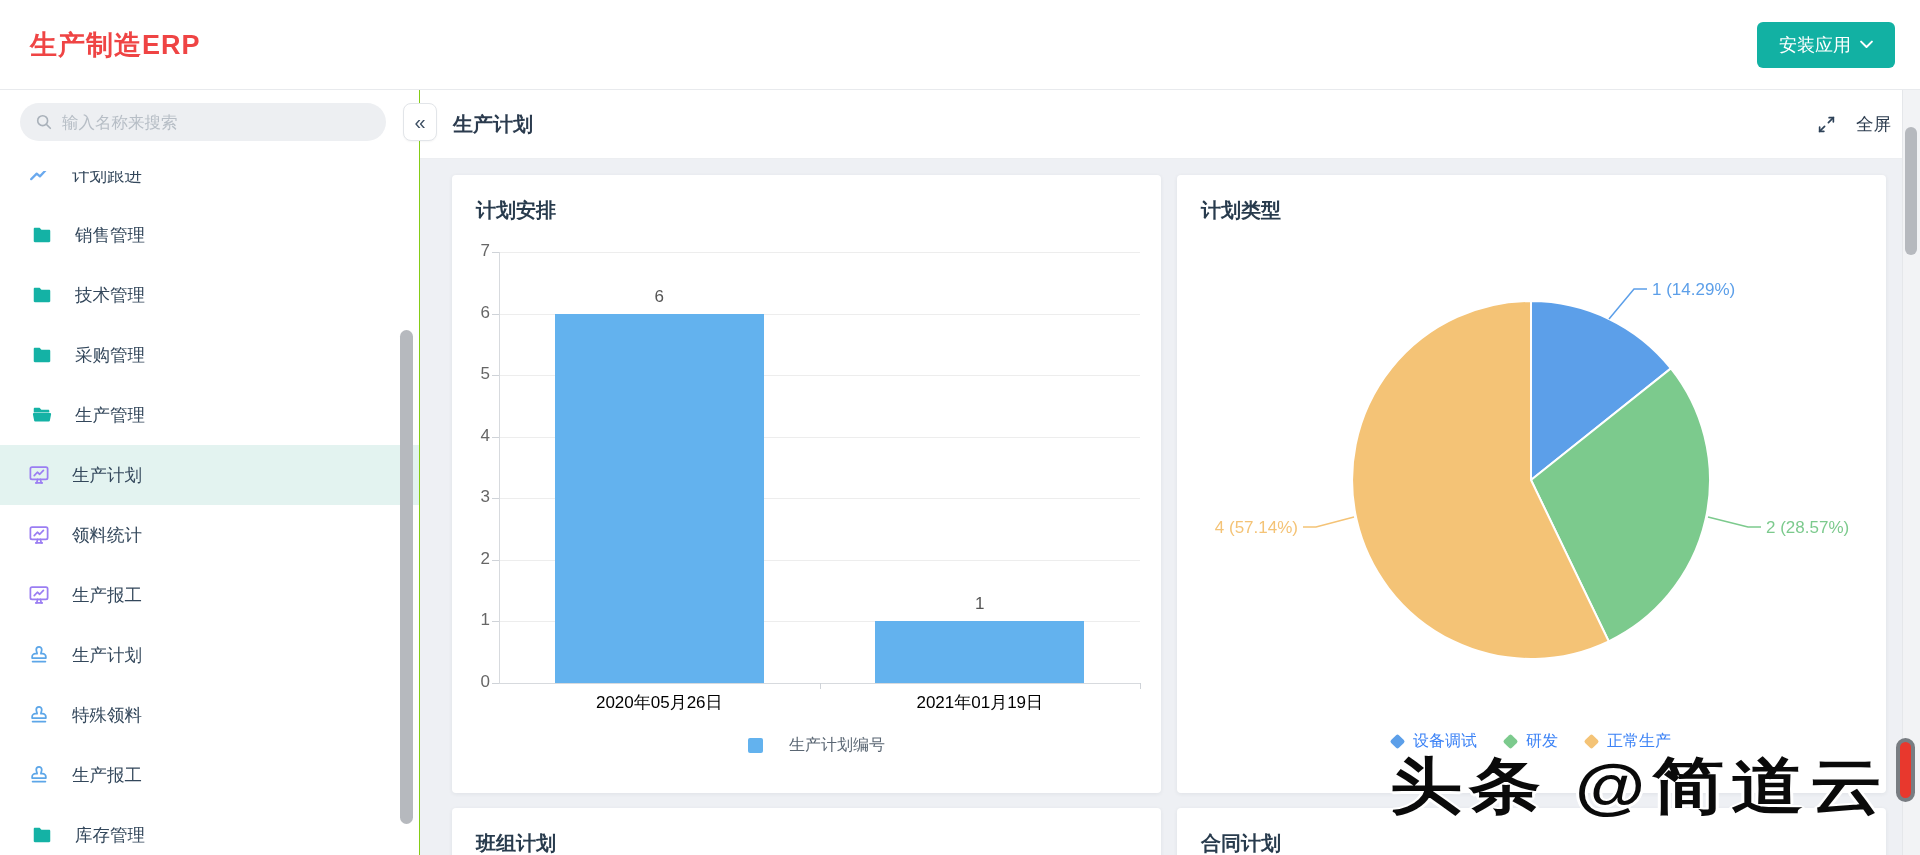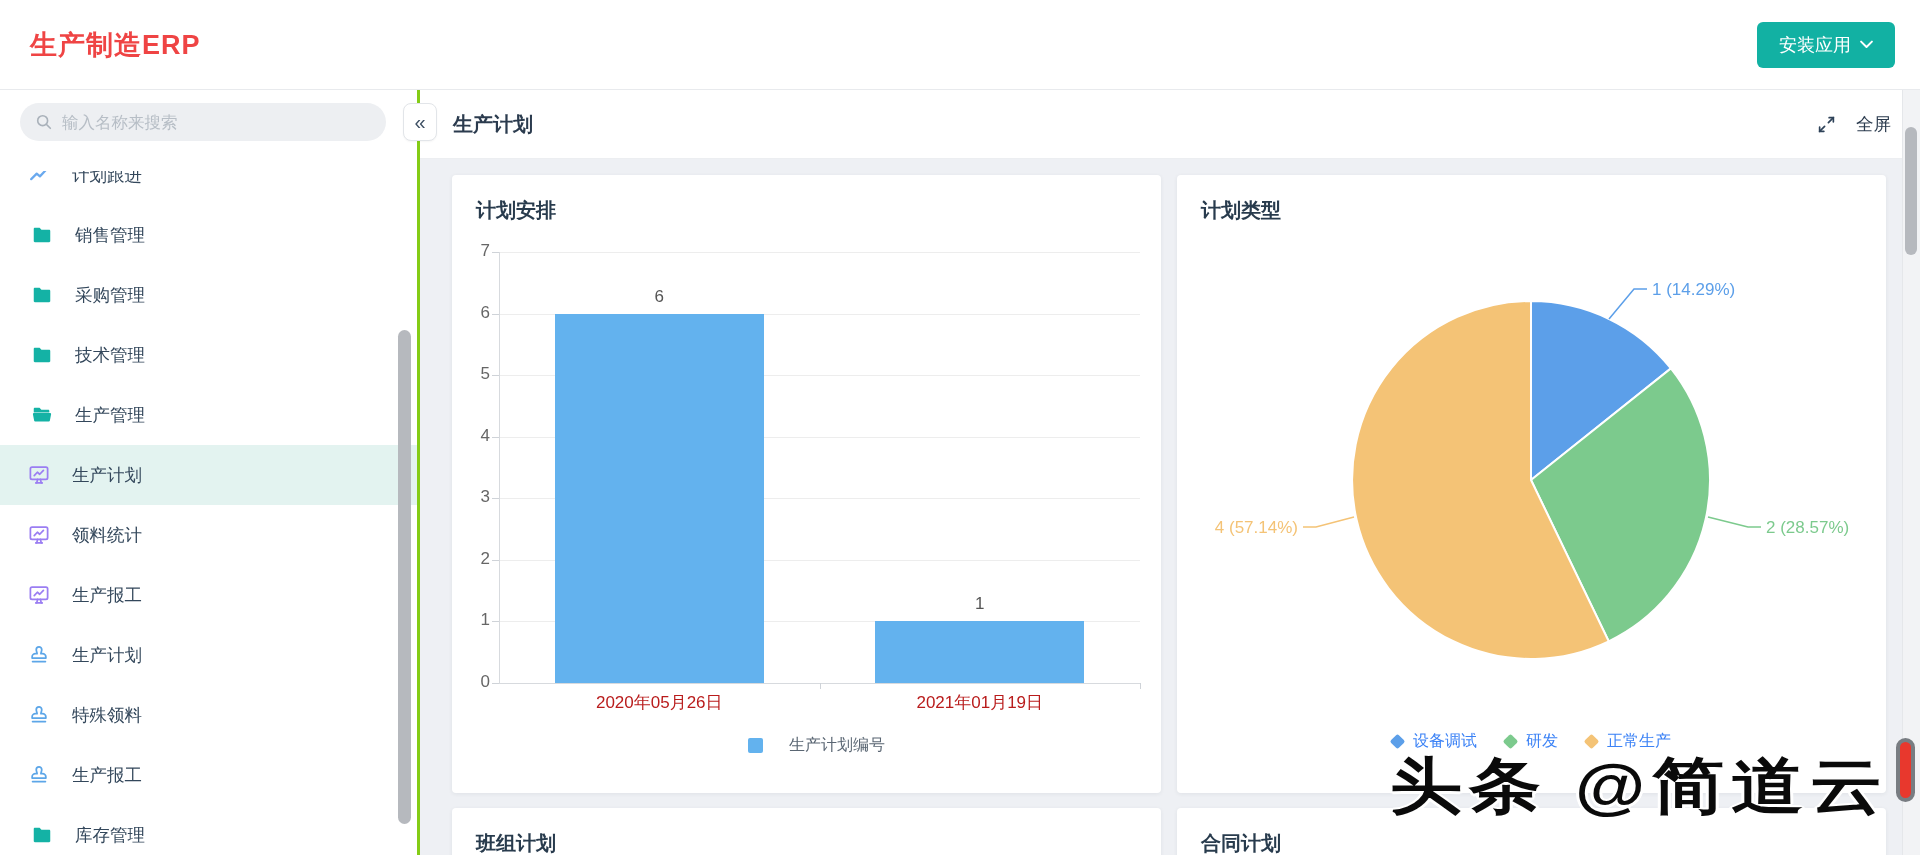"输入名称来搜索" .sidebar { border-right: 3px solid #84cc16 -> 1px solid #84cc16 }
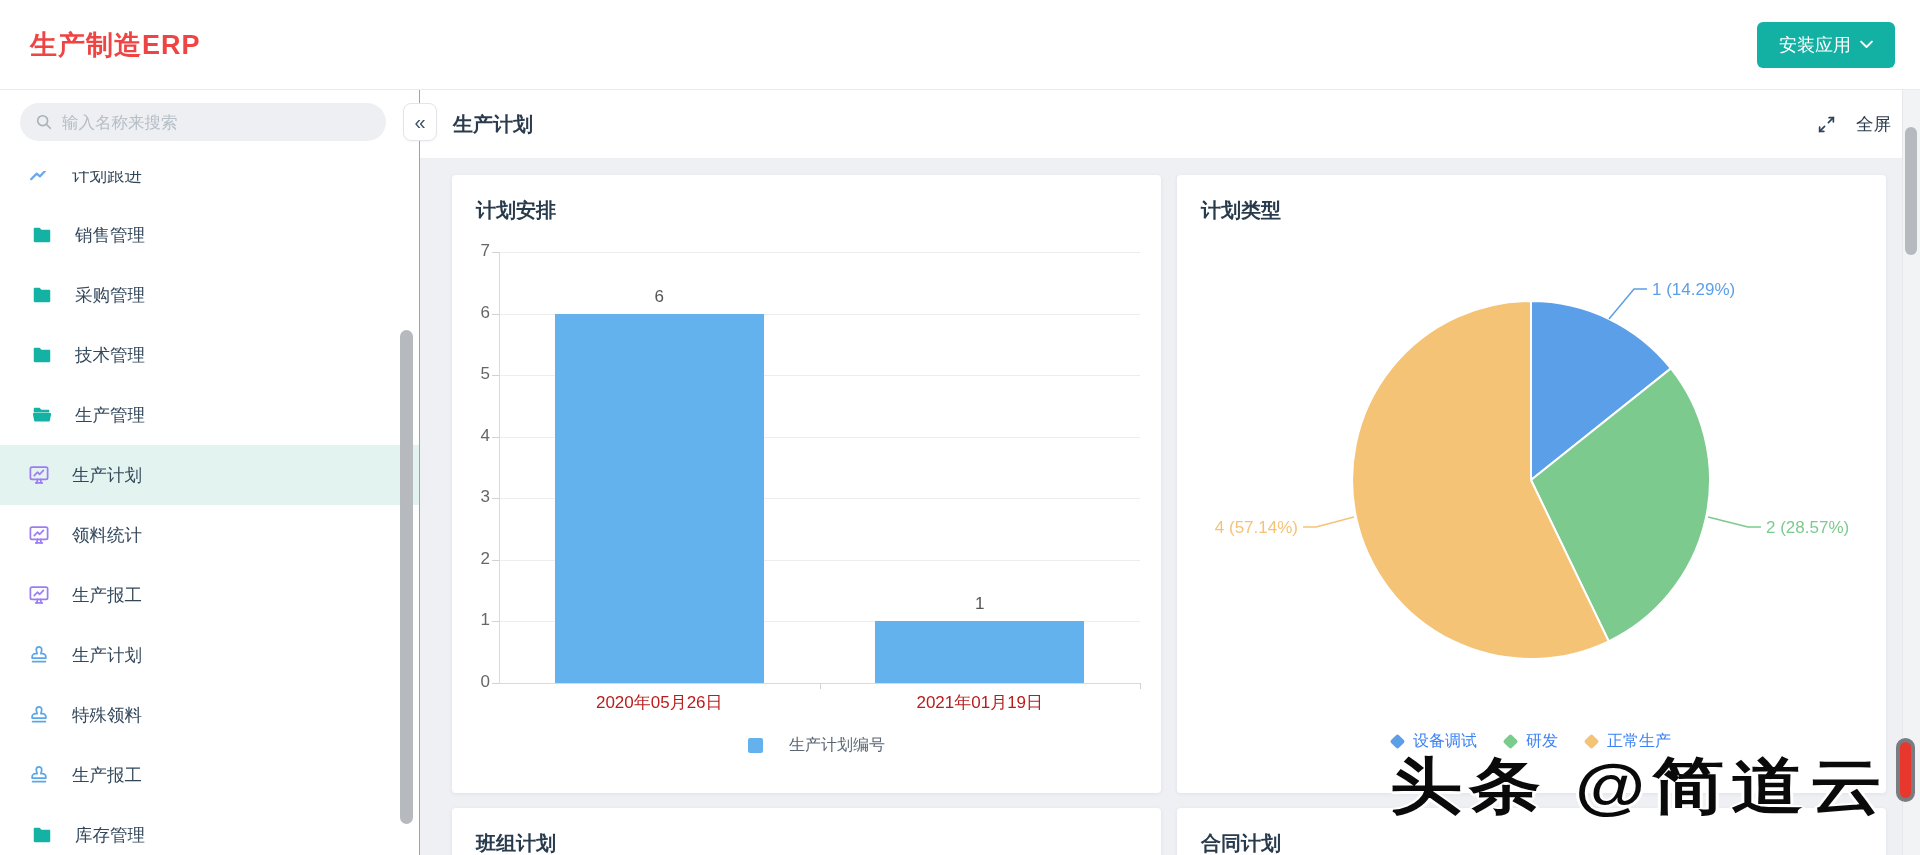"采购管理" div.menu-item { order: before "技术管理" -> after "技术管理" }
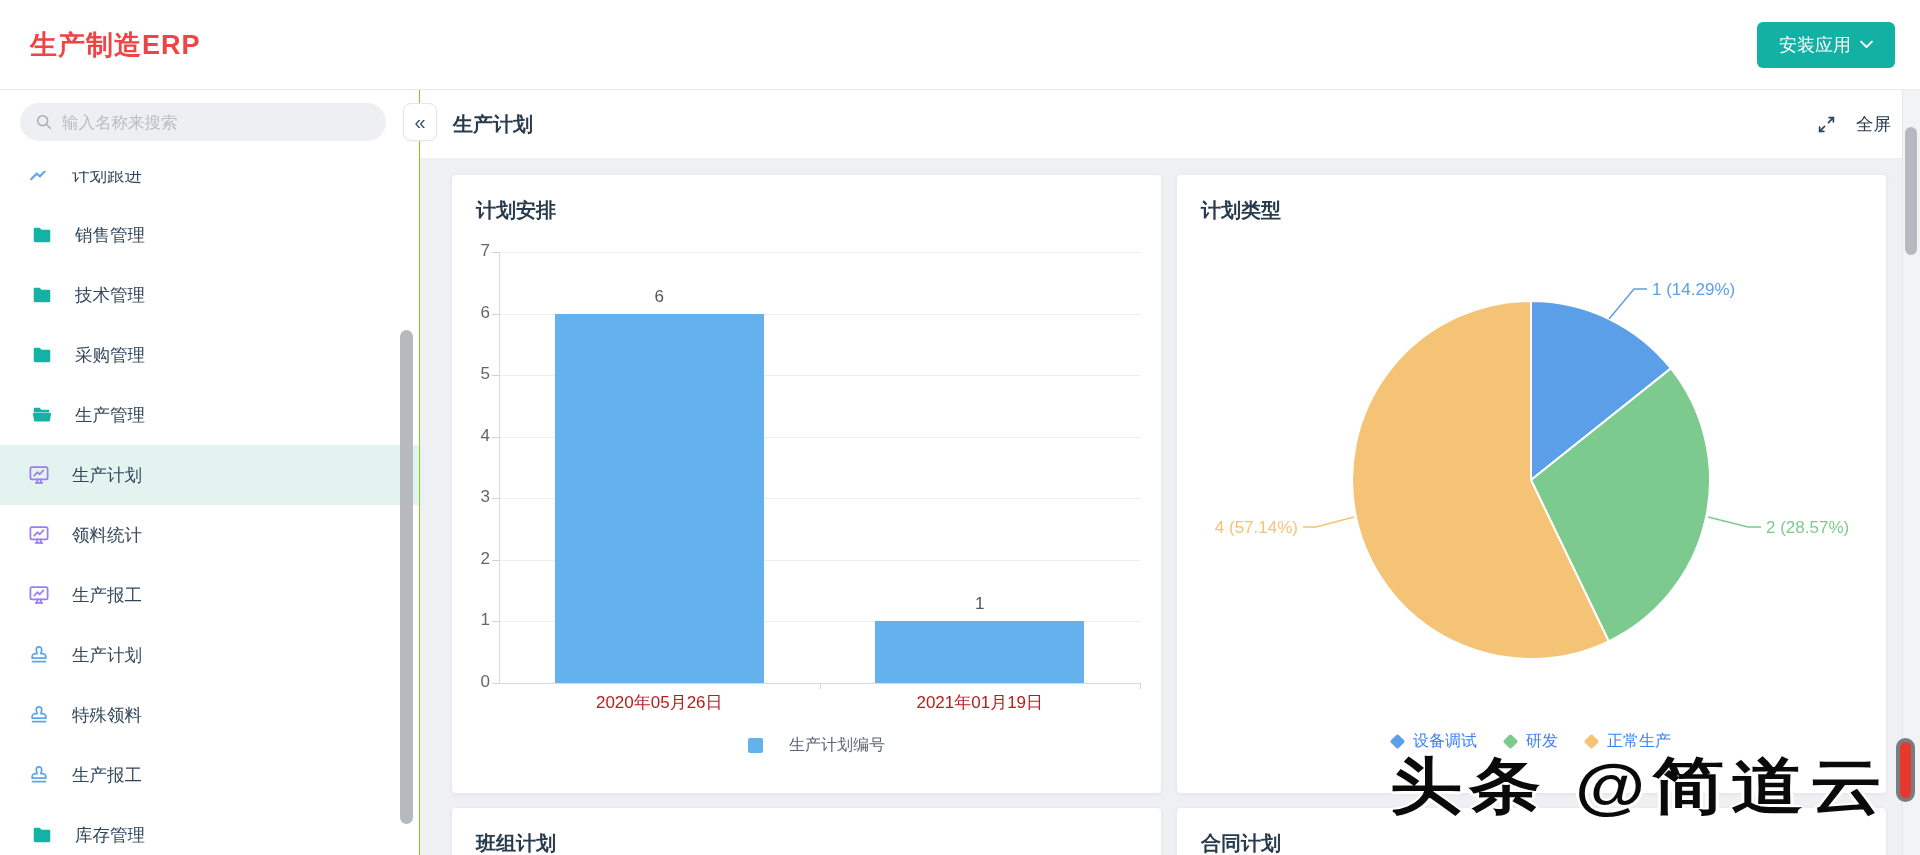"2020年05月26日" .bc-xlab { color: #b91c1c -> #000000 }
